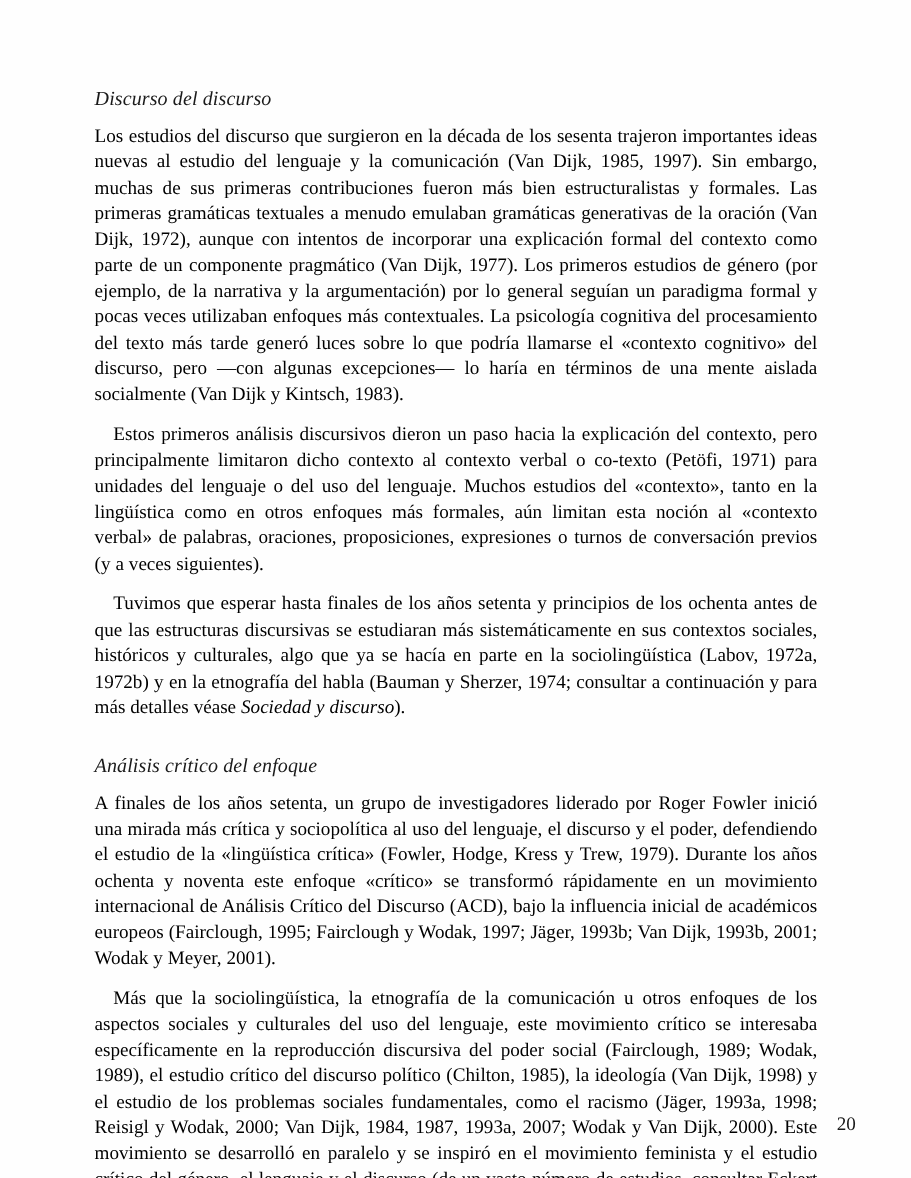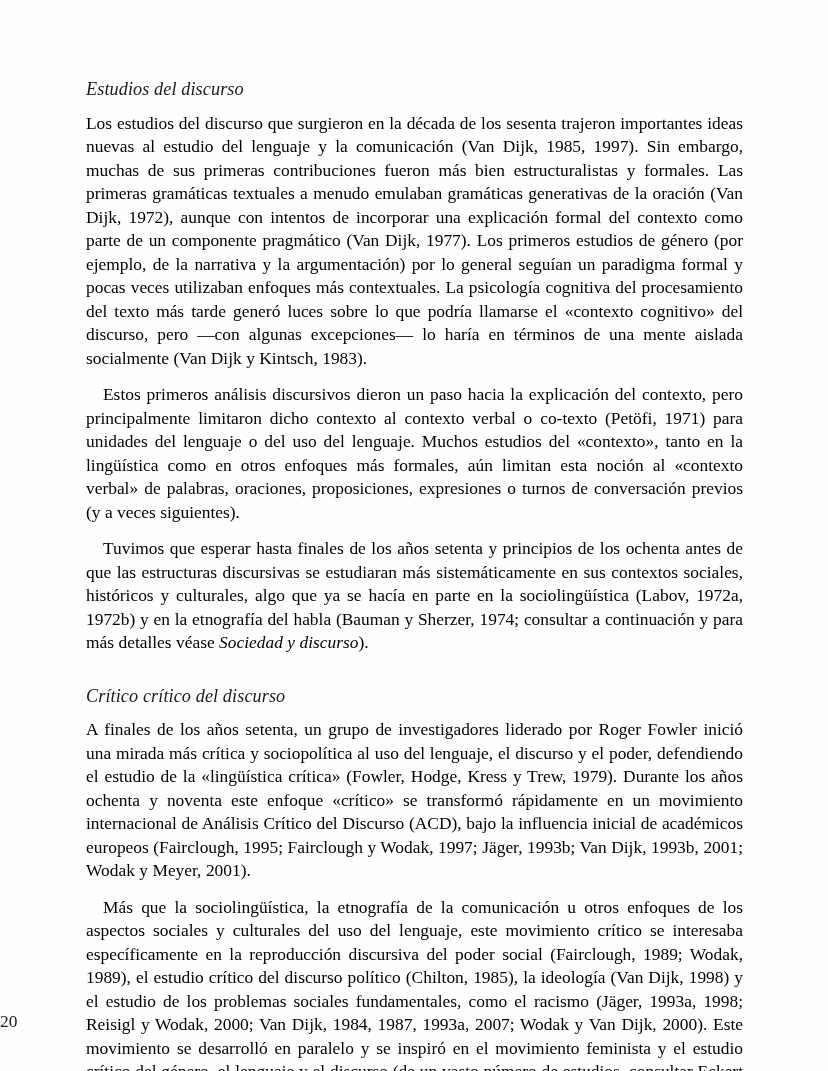"Estudios del discurso" h2.section-heading { text: Estudios -> Discurso }
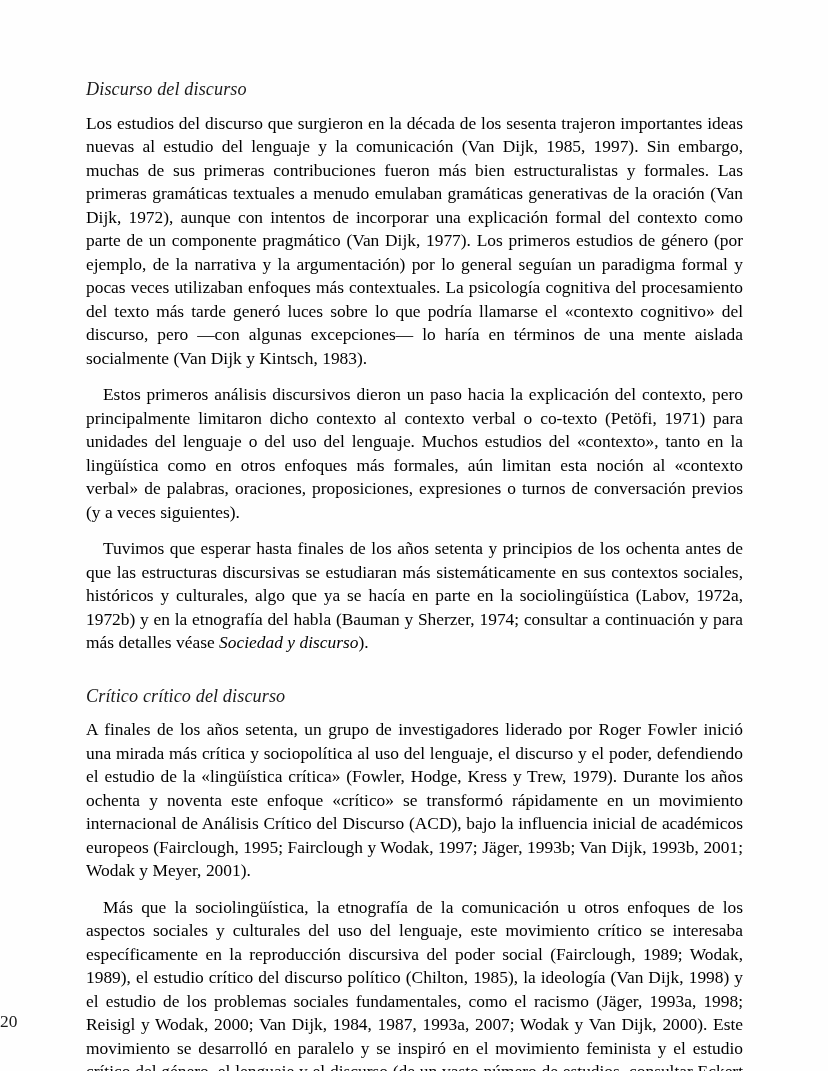"Crítico crítico del discurso" h2.section-heading { text: Crítico crítico del discurso -> Análisis crítico del enfoque }
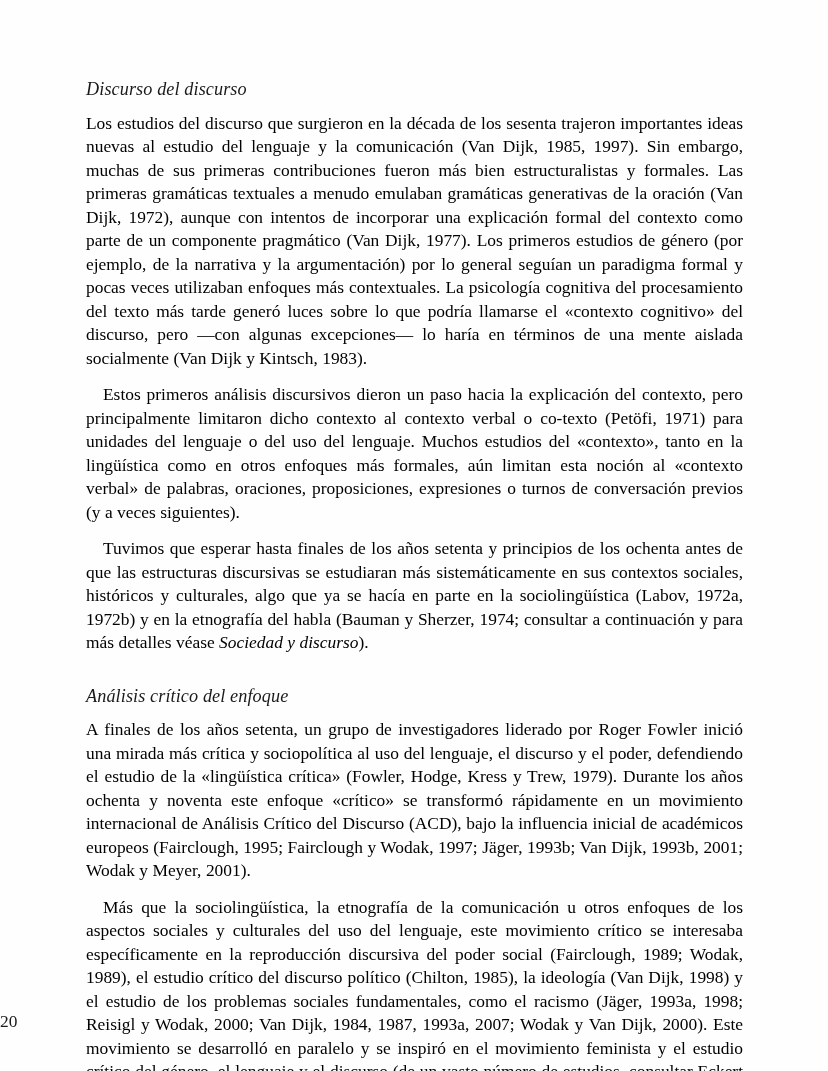"20" .page-number { text-align: left -> right }
